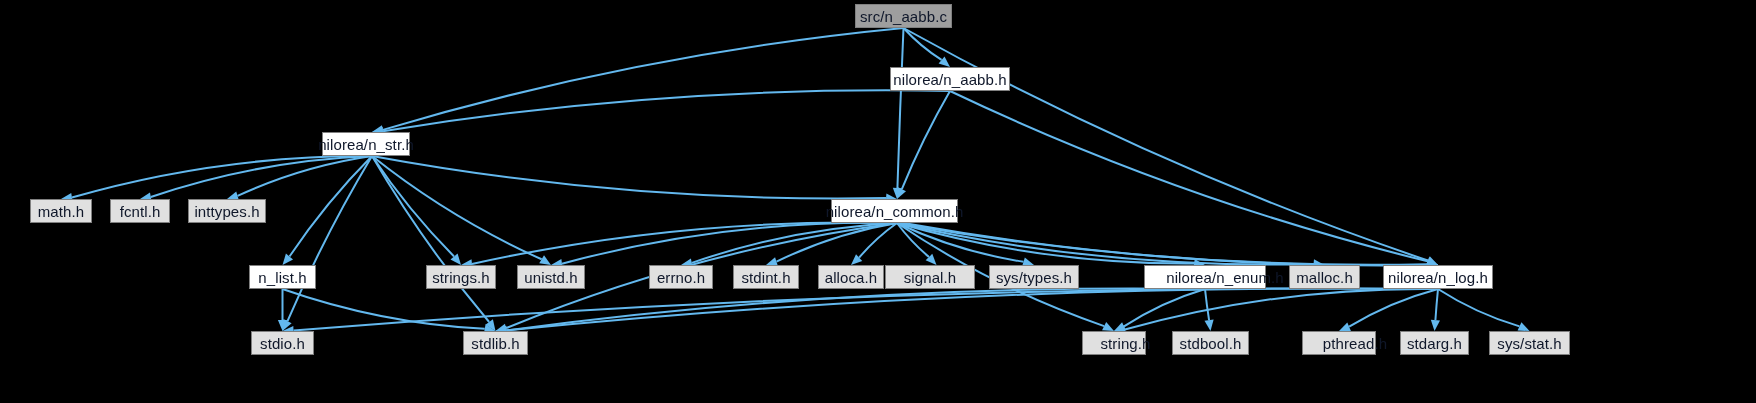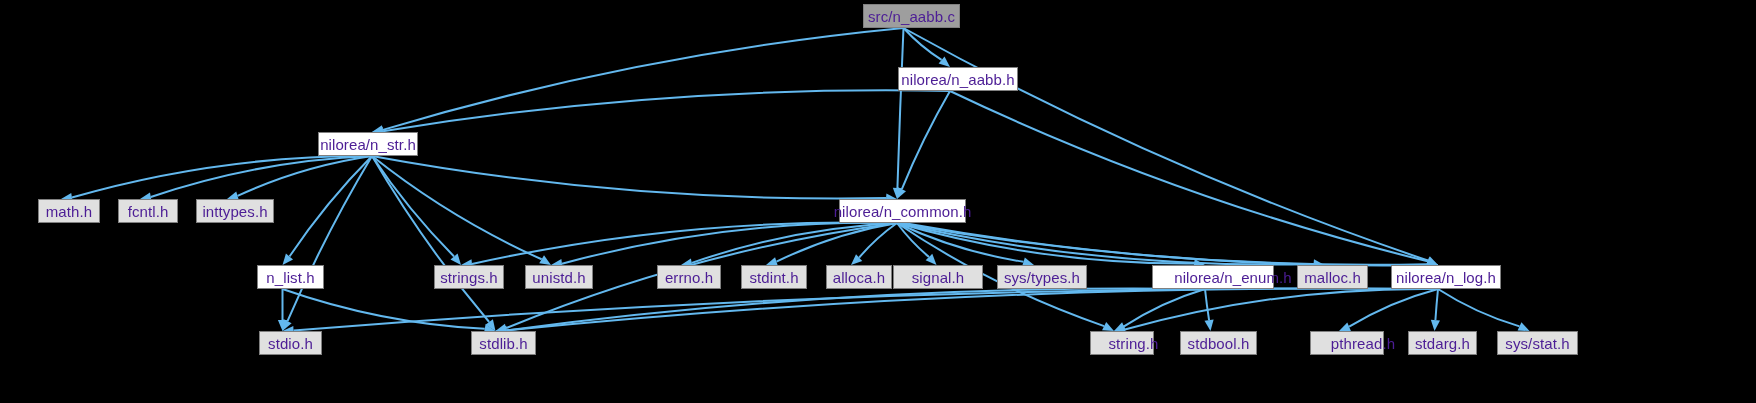"src/n_aabb.c" .gnode { color: #4c1d95 -> #0f172a; margin-left: 8px -> none }
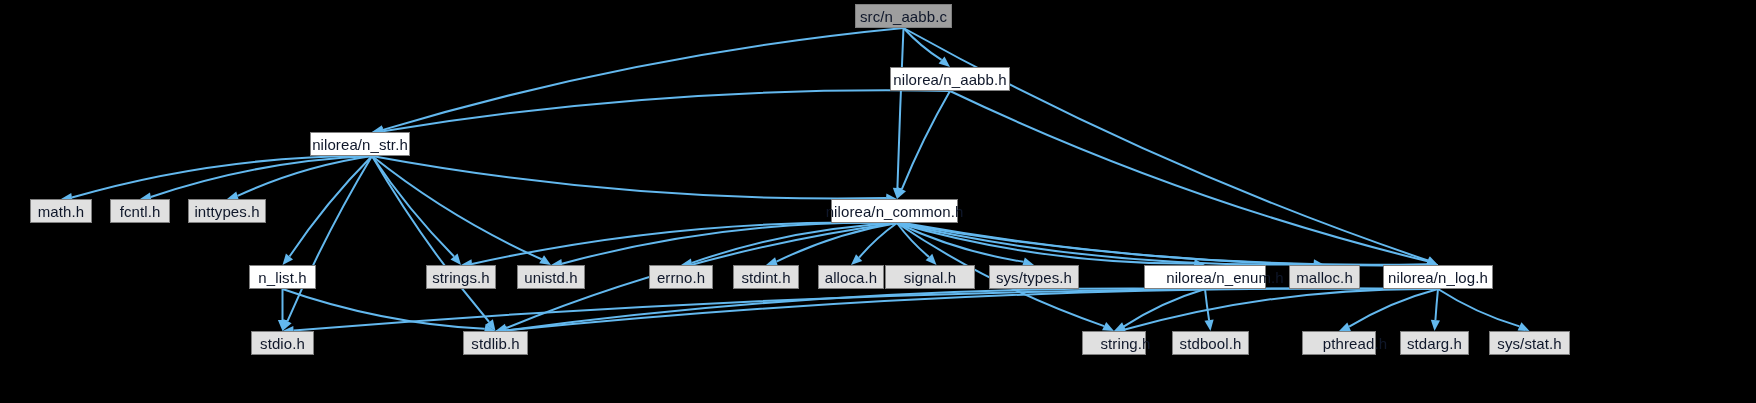"nilorea/n_str.h" div.gnode { left: 310px -> 322px; width: 100px -> 88px }
